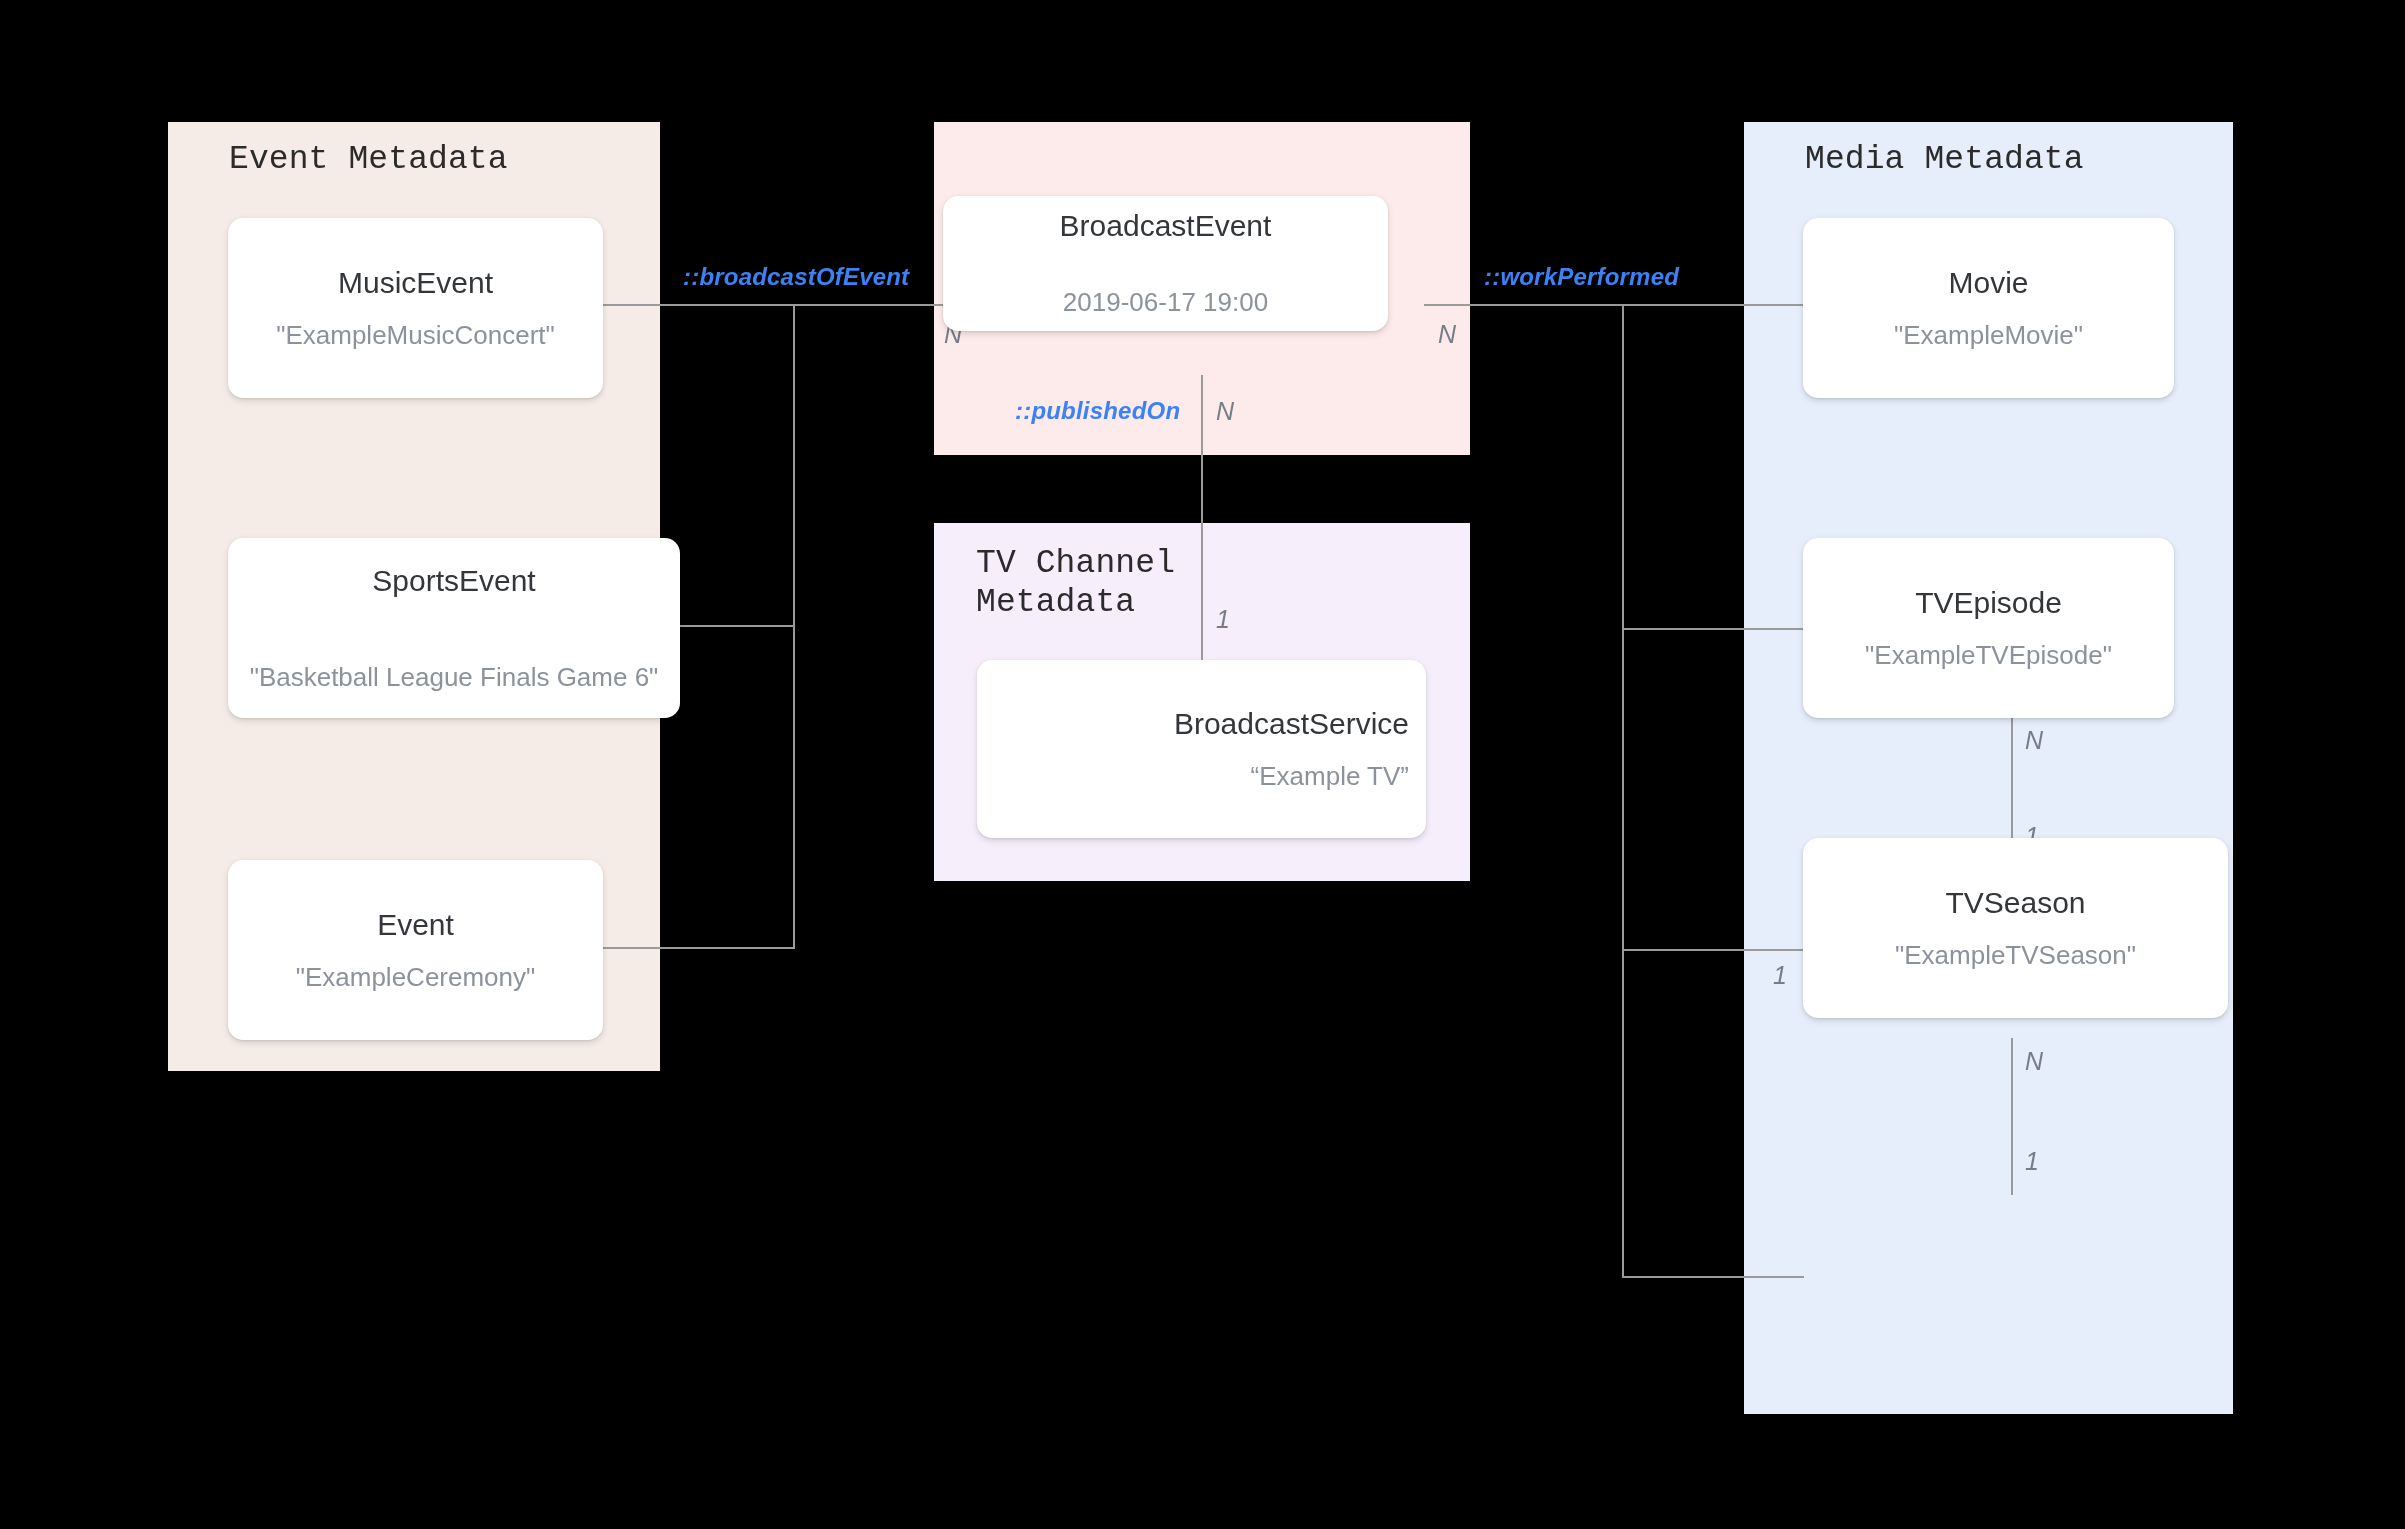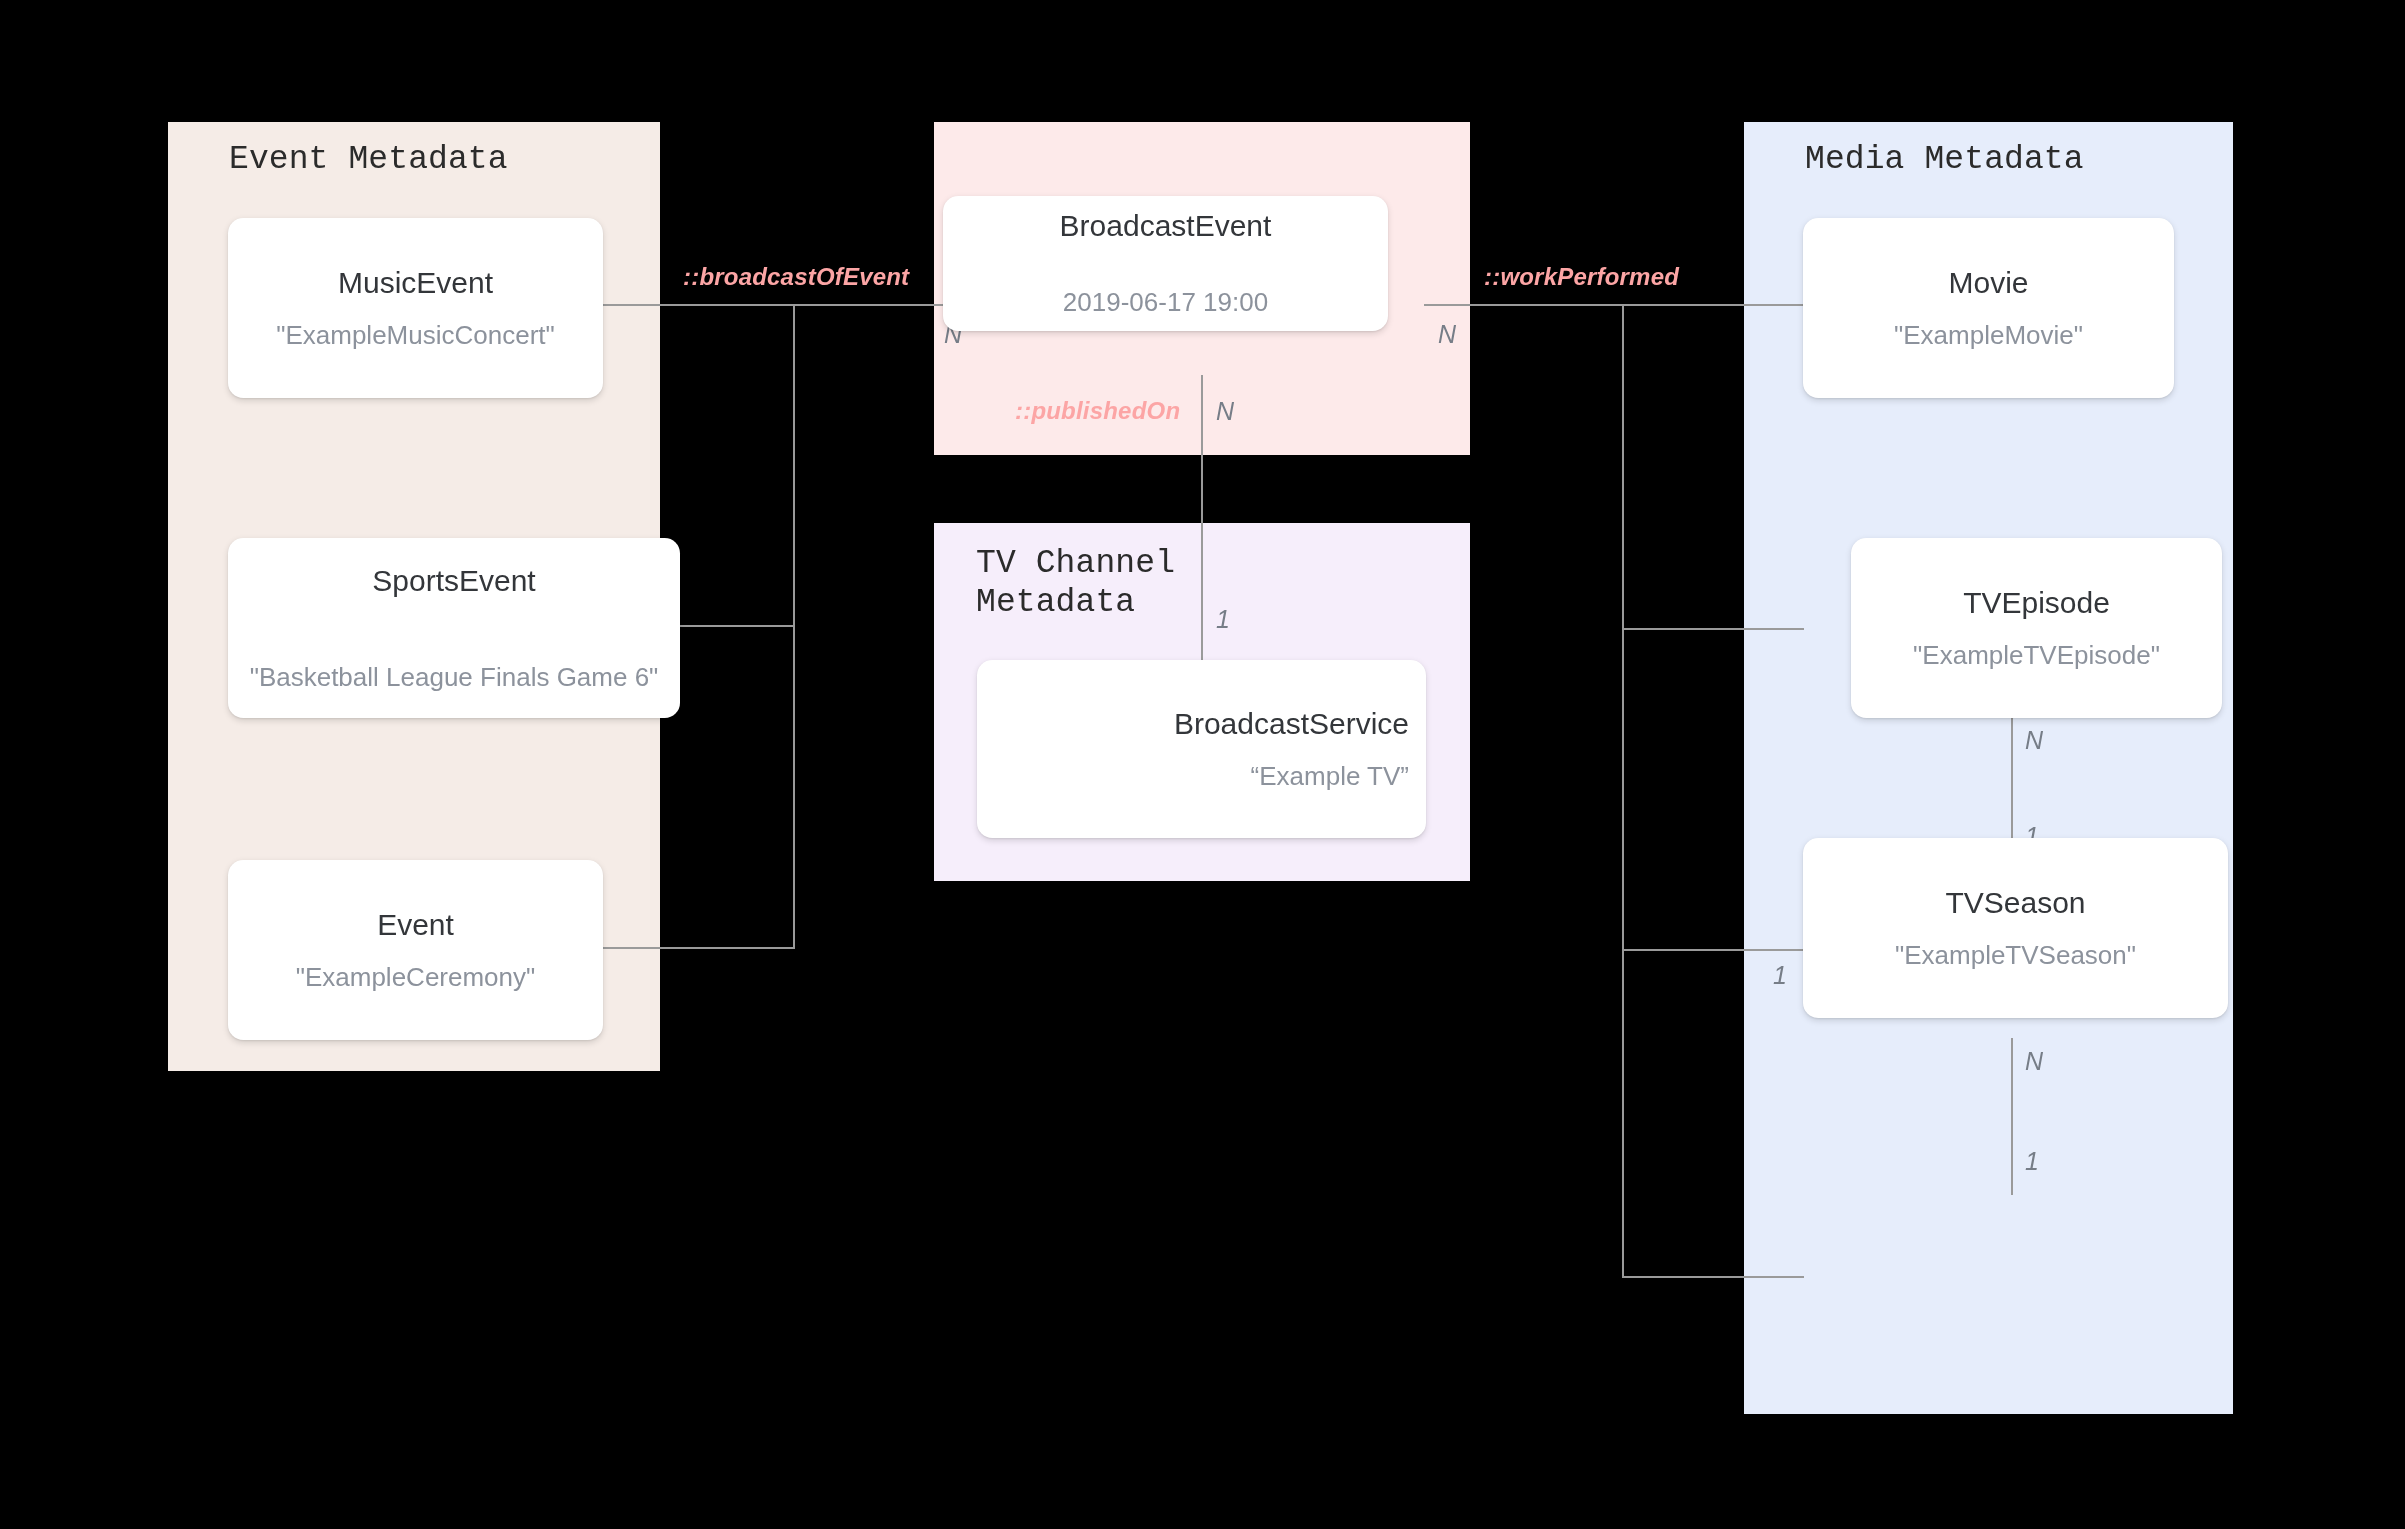"::broadcastOfEvent" .rel-label { color: #fca5a5 -> #3b82f6 }
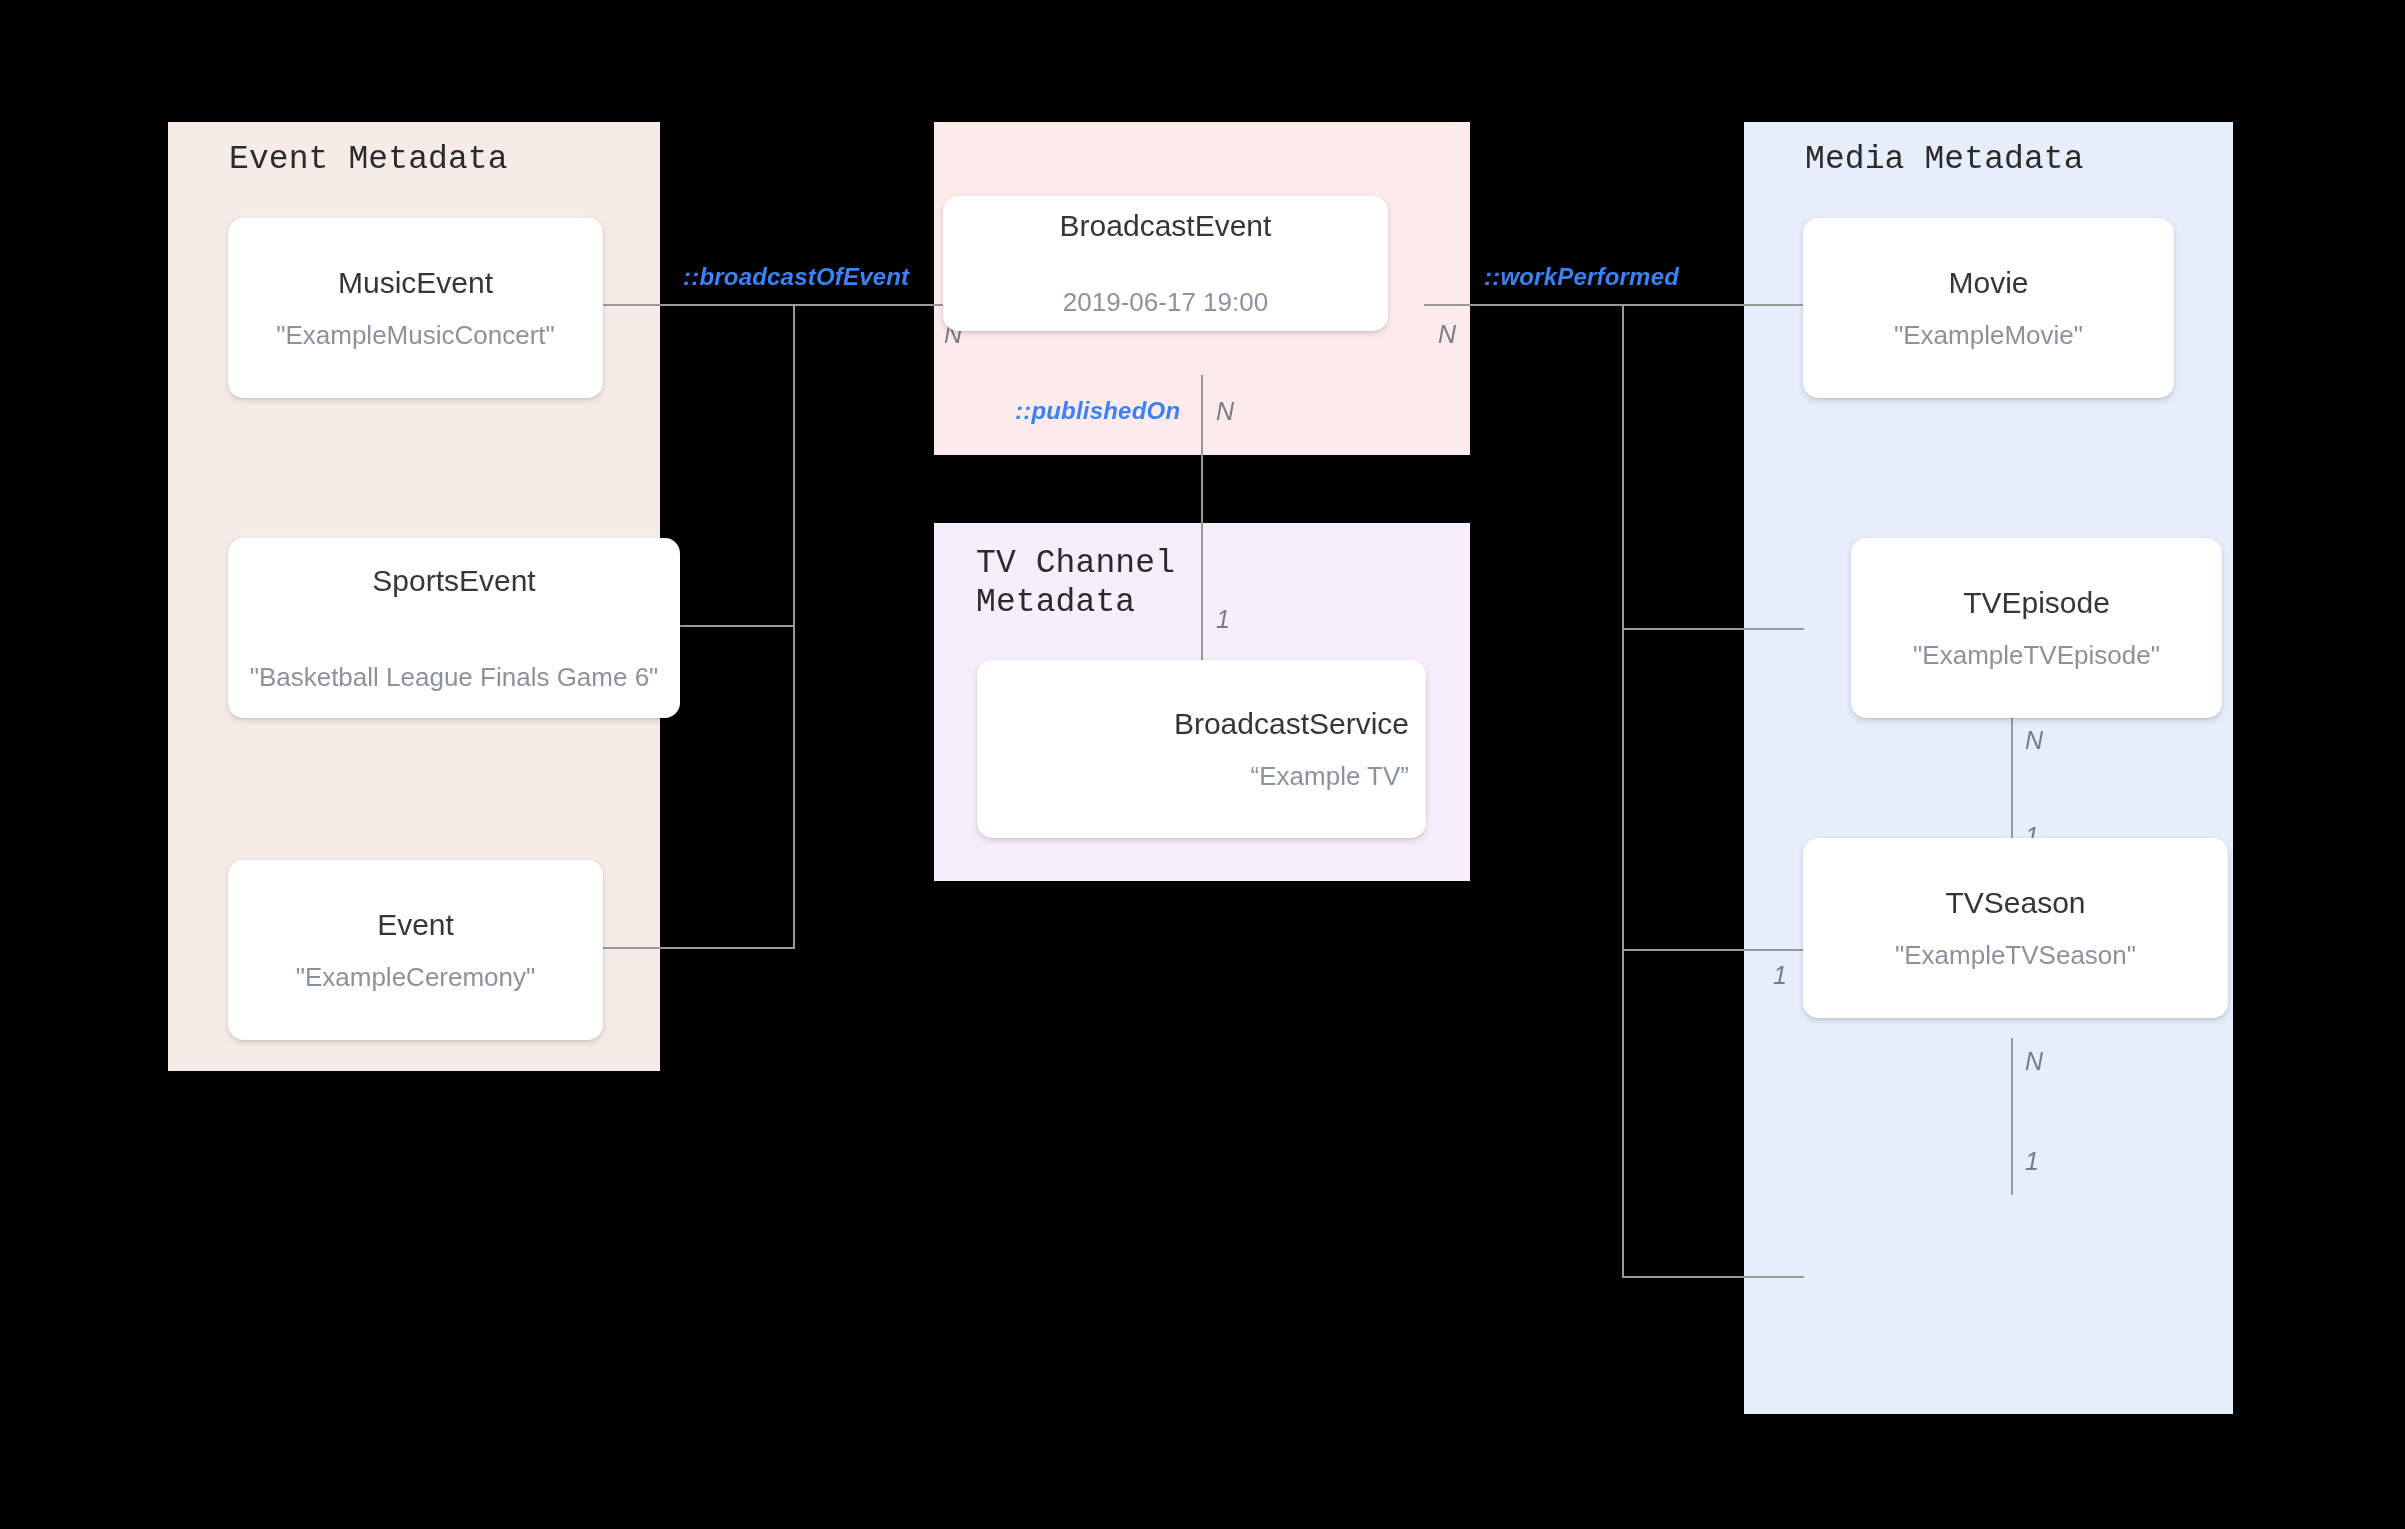"TVEpisode" #card-tvepisode { margin-left: 48px -> none }
